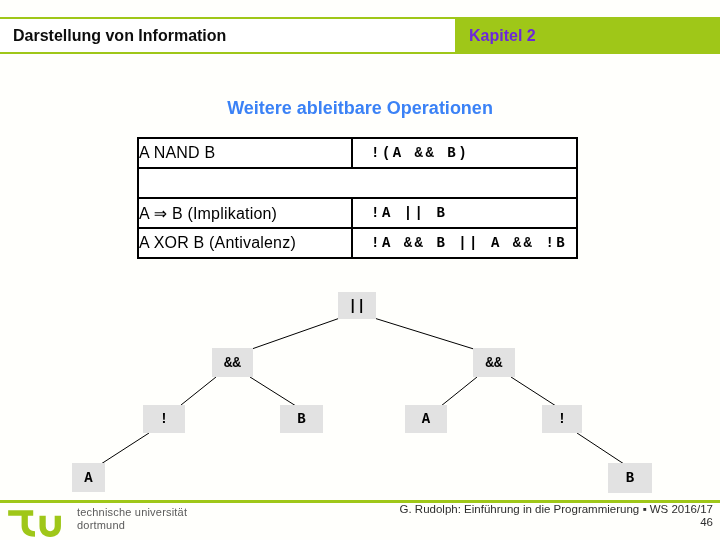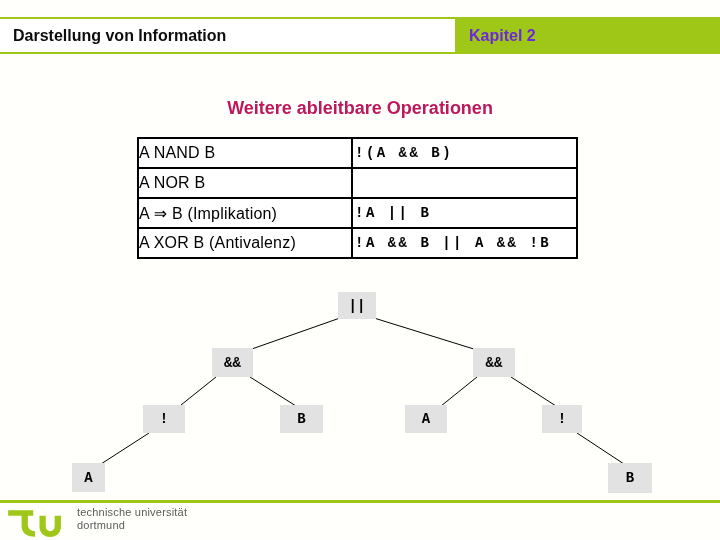"Weitere ableitbare Operationen" .slide-title { color: #be185d -> #3b82f6 }
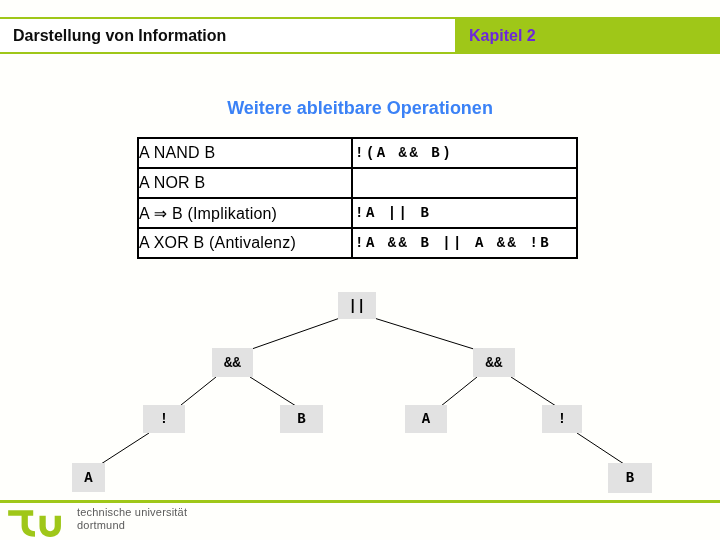"!(A && B)" .op-cell-right { padding-left: 2px -> 18px }
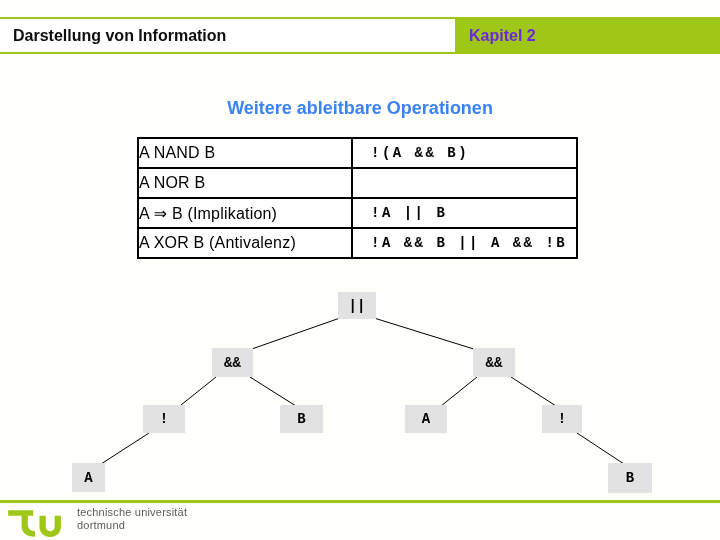"A NOR B" div.op-cell-left { html: <div>A NOR B</div> -> none }
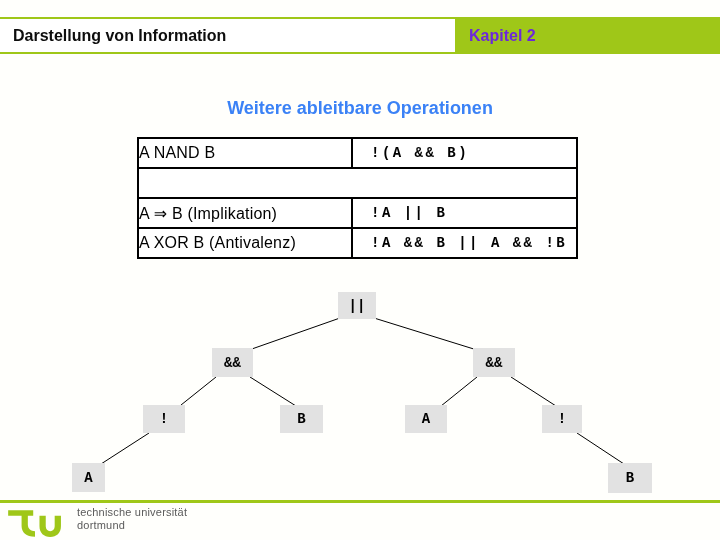"G. Rudolph: Einführung in die" div.footer-credit { html: none -> <div> <div>G. Rudolph: Einführung in die Programmierung ▪ WS 2016/17</div> <div>46</div> </div> }
